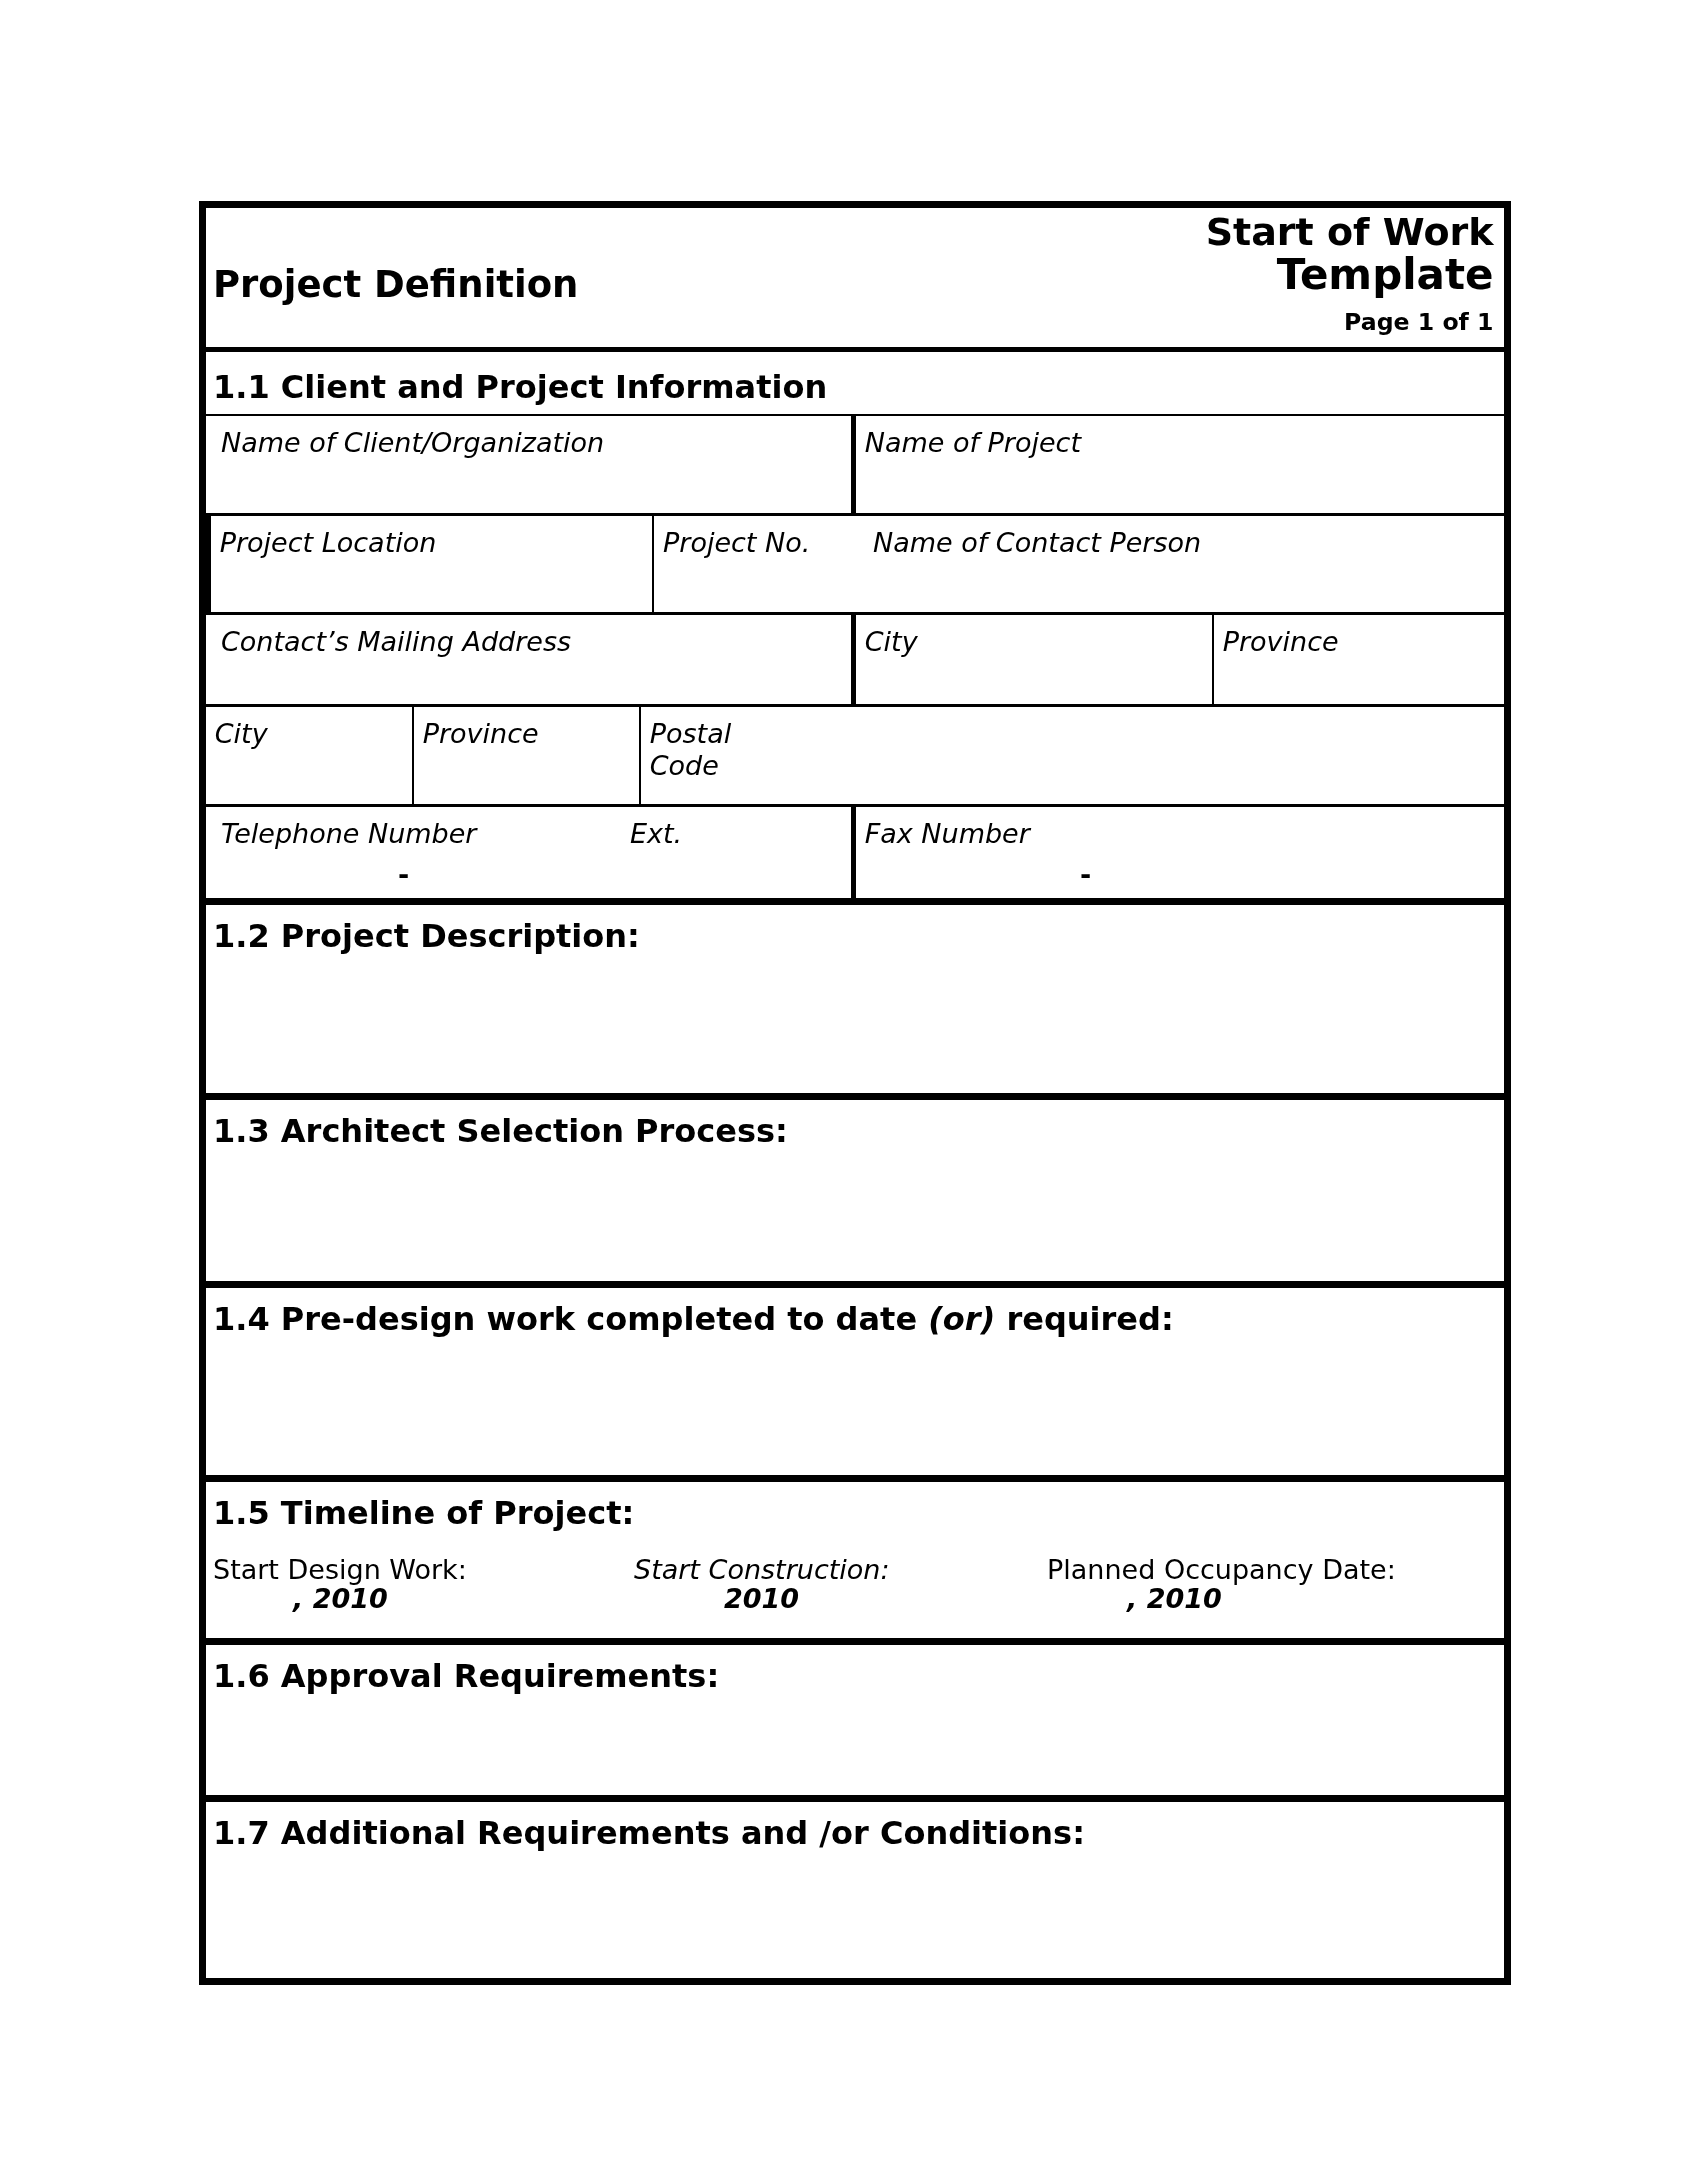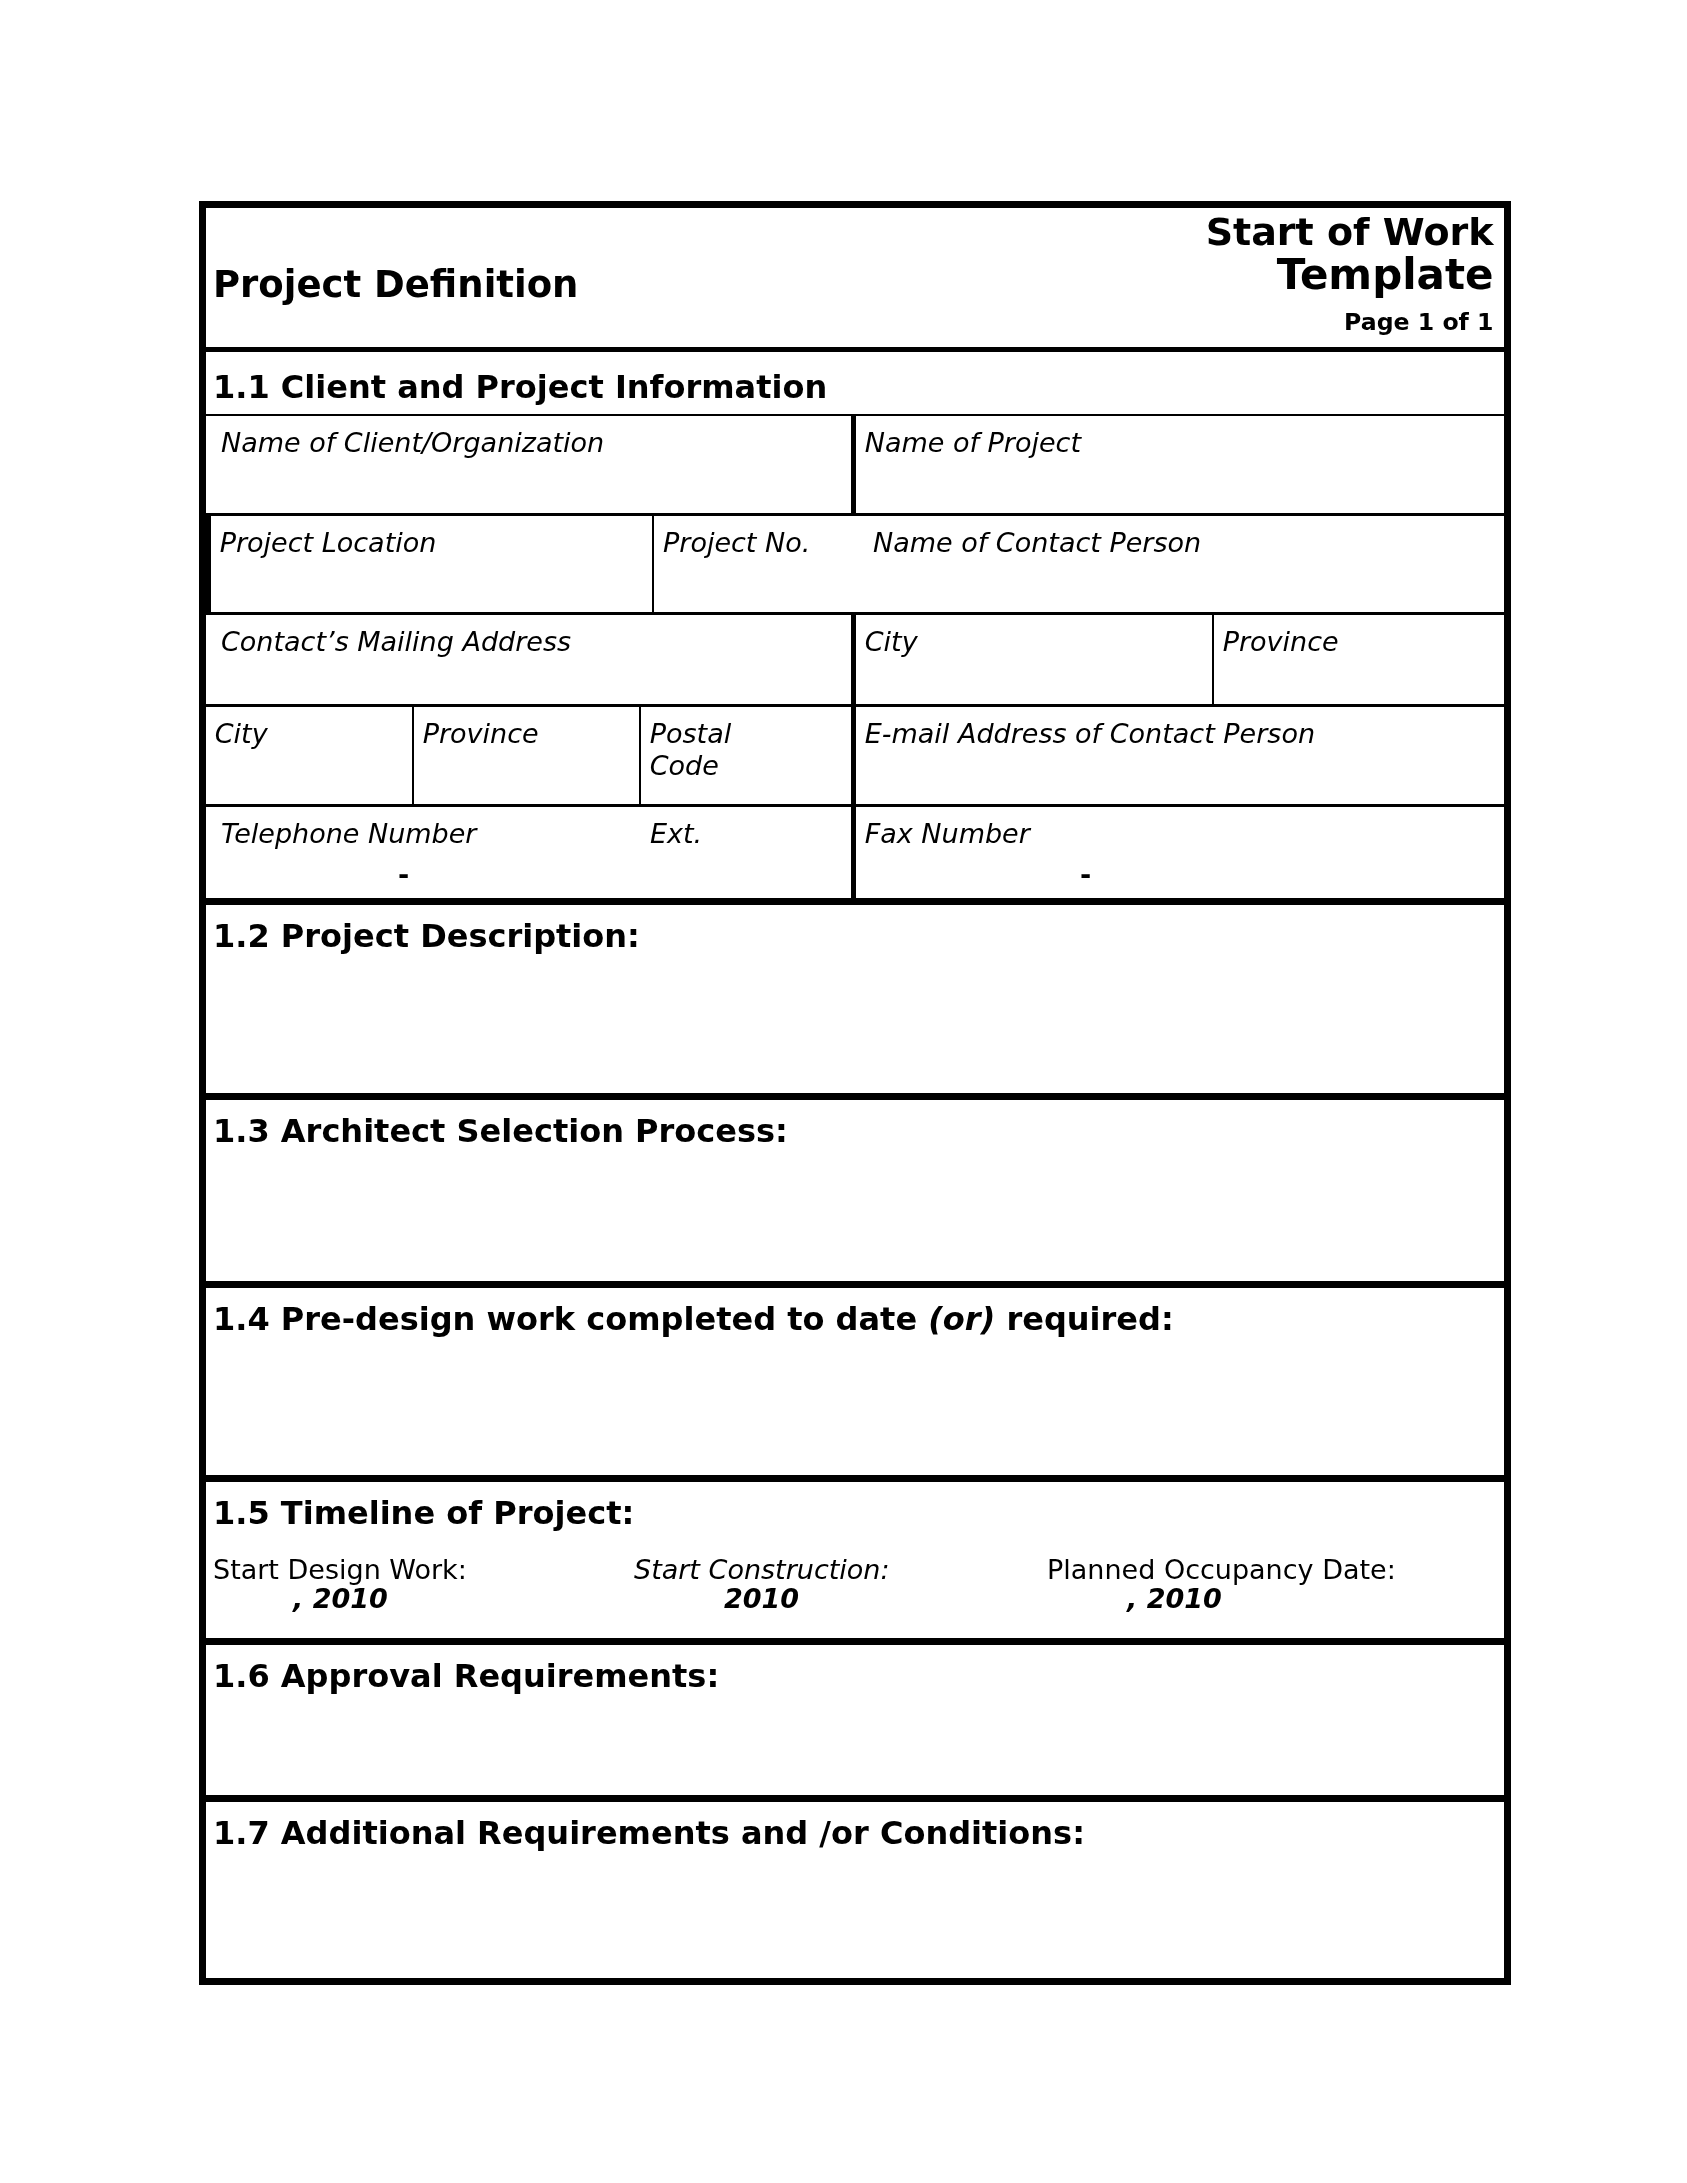"E-mail Address of Contact Person" div.cell { html: <div> <span>E-mail Address of Contact Person</span> </div> -> none }
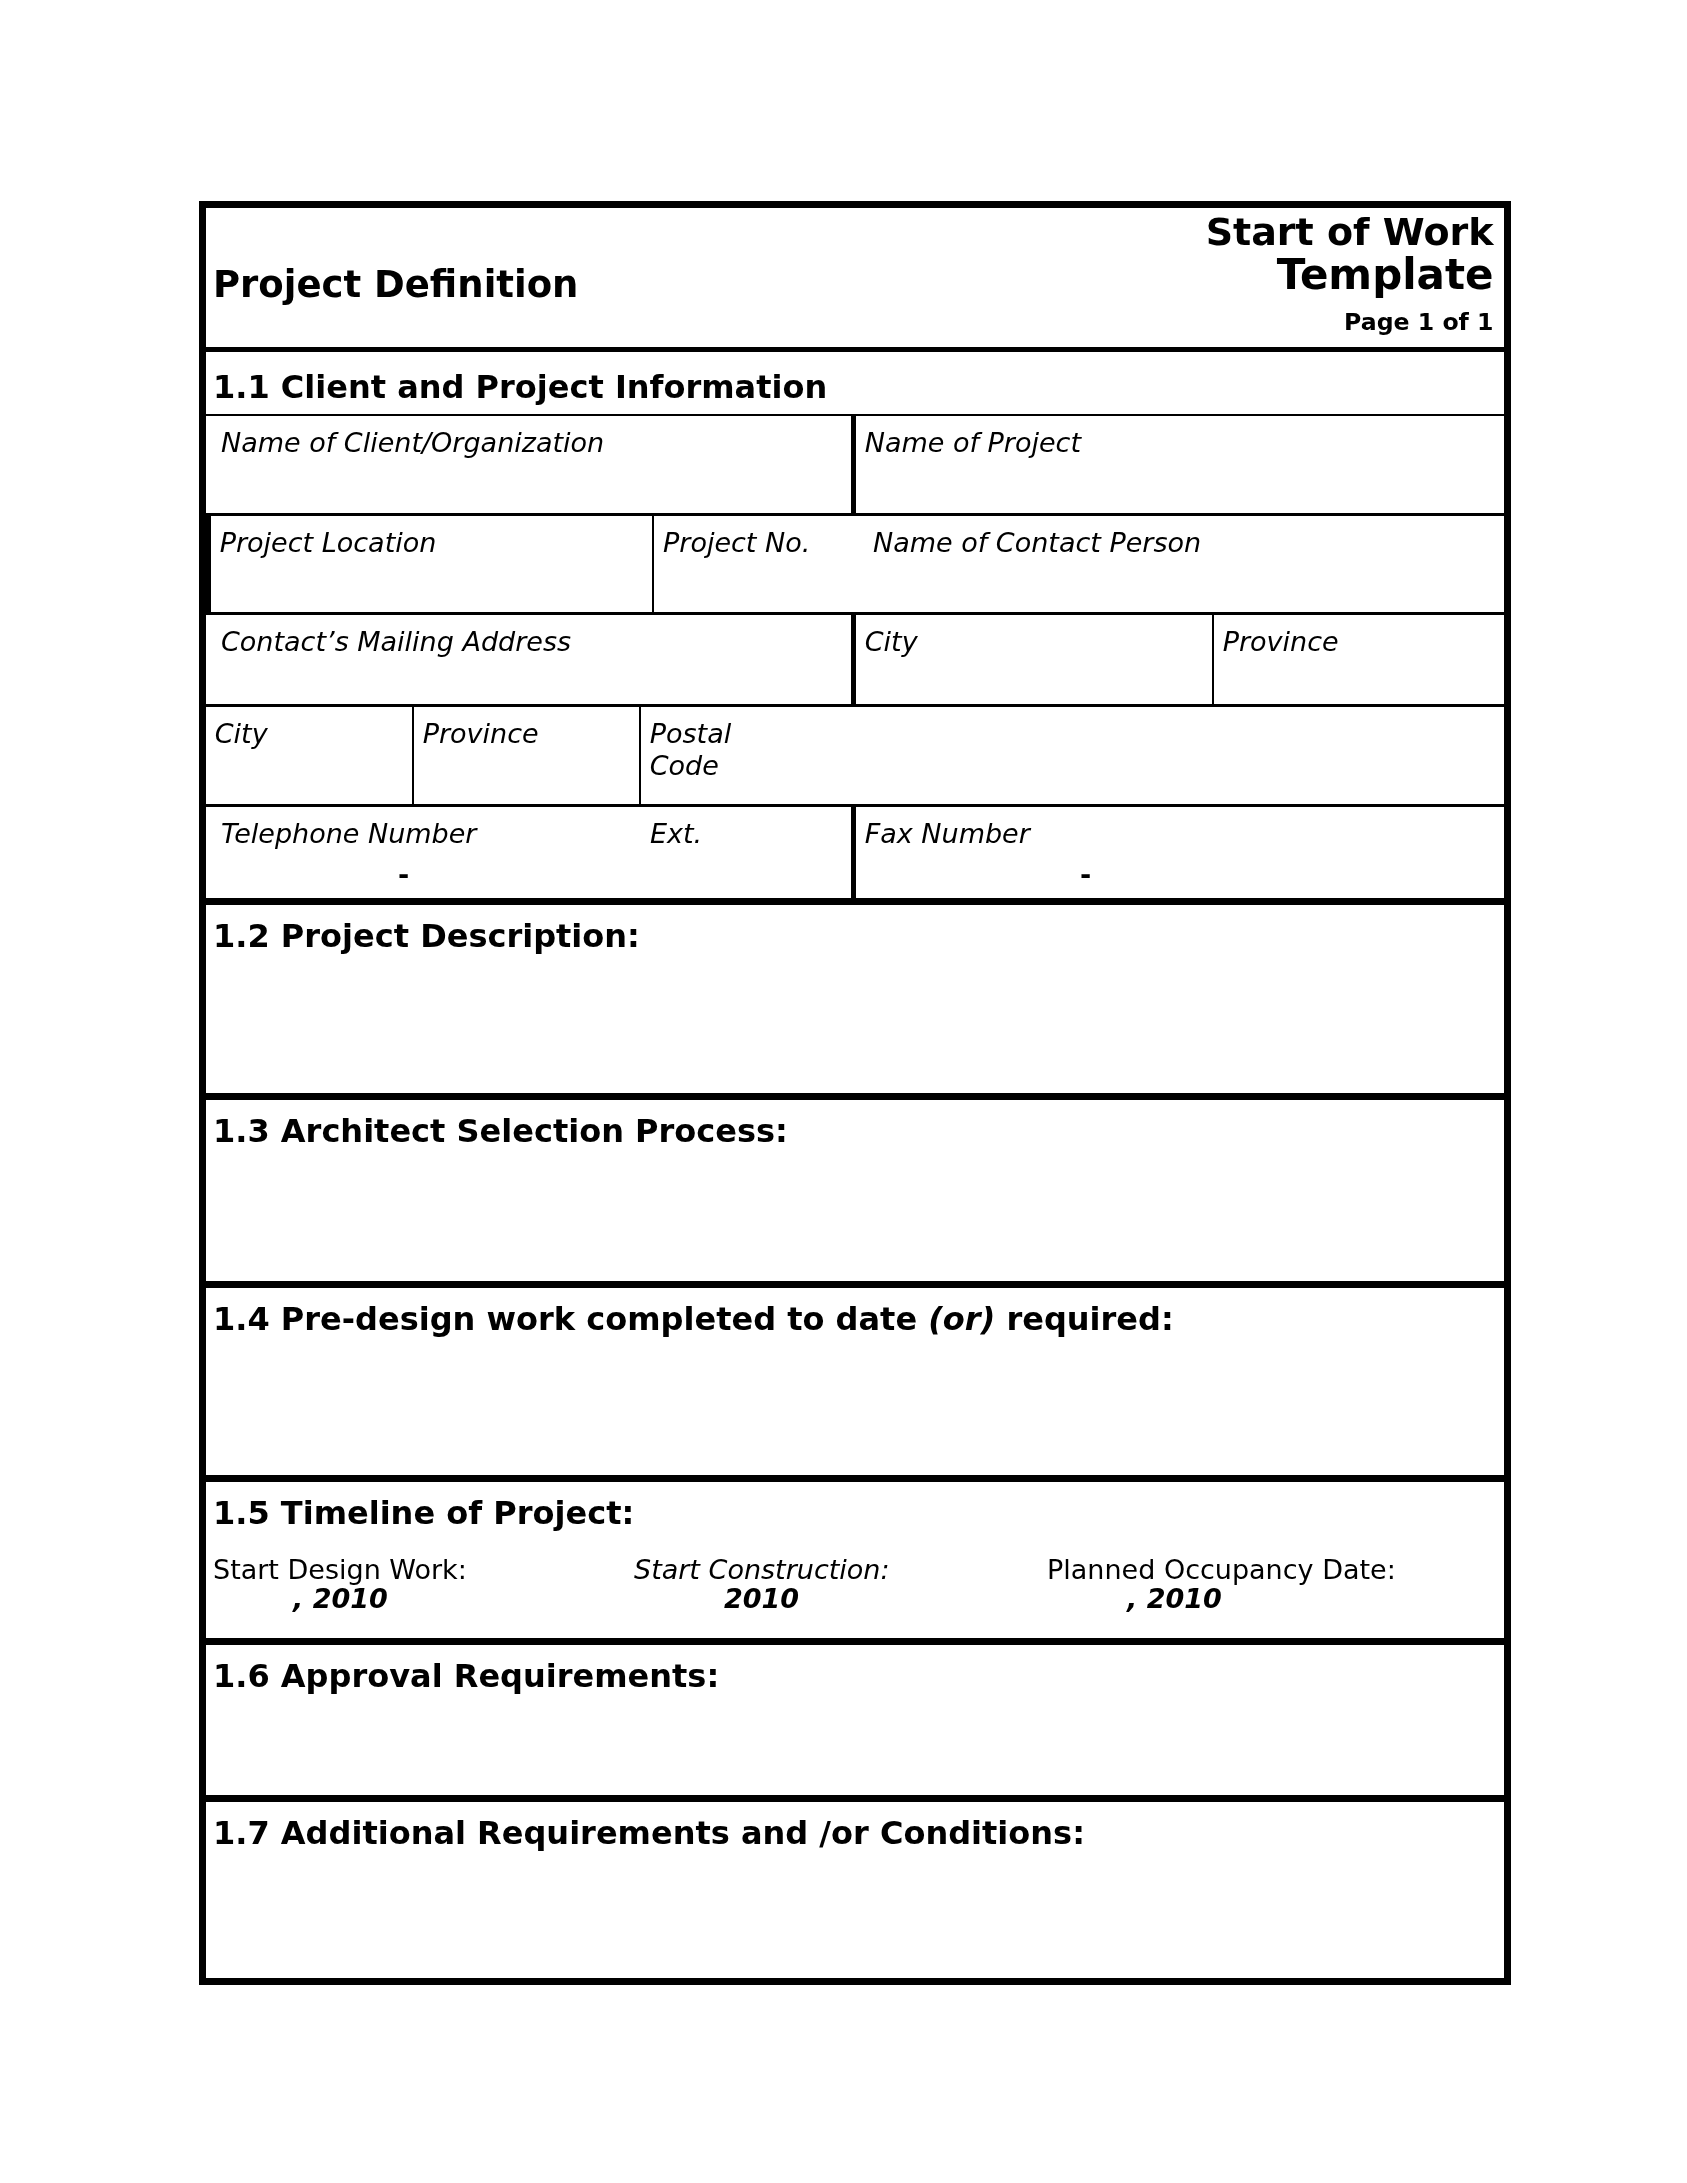"Ext." .ext-label { left: 444px -> 424px }
